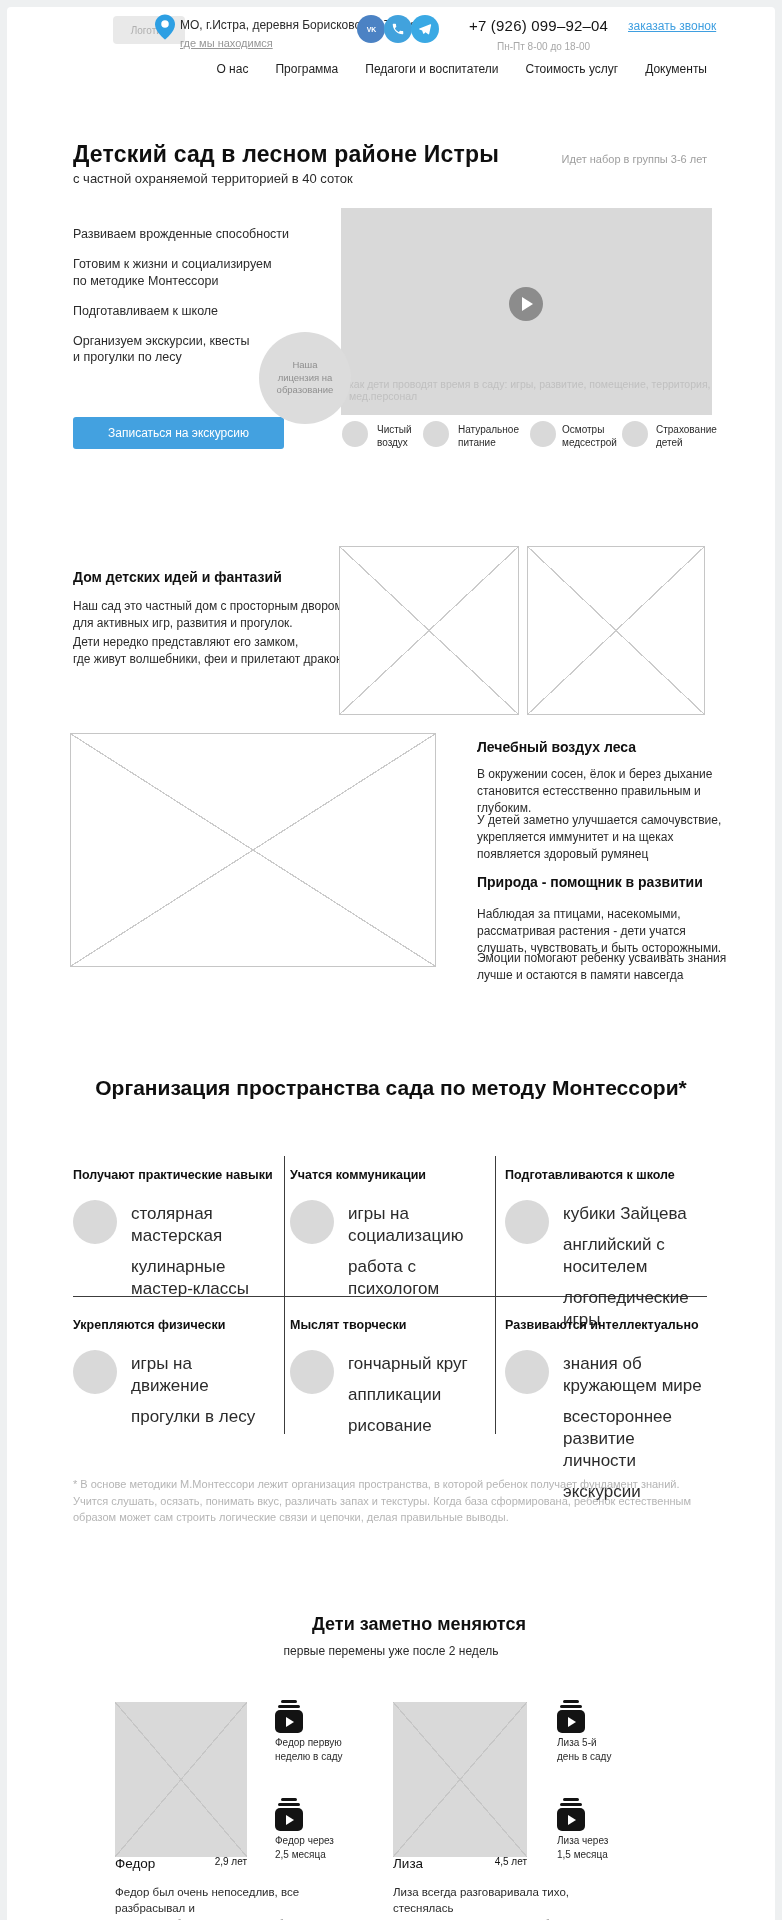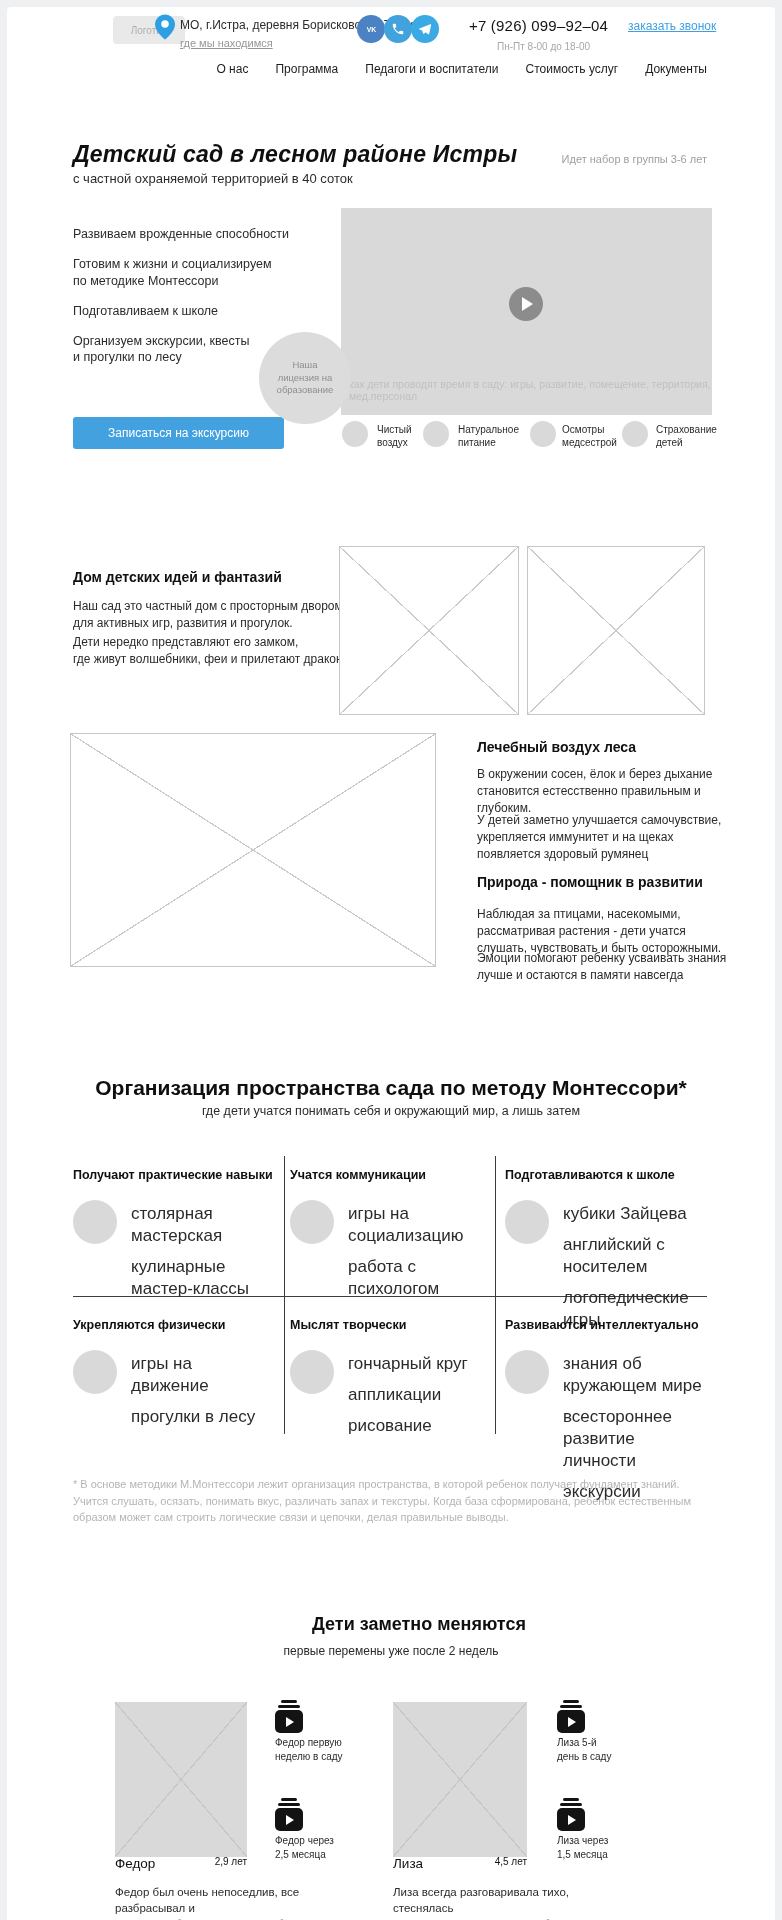"Детский сад в лесном районе" div.abs { font-style: italic -> none }
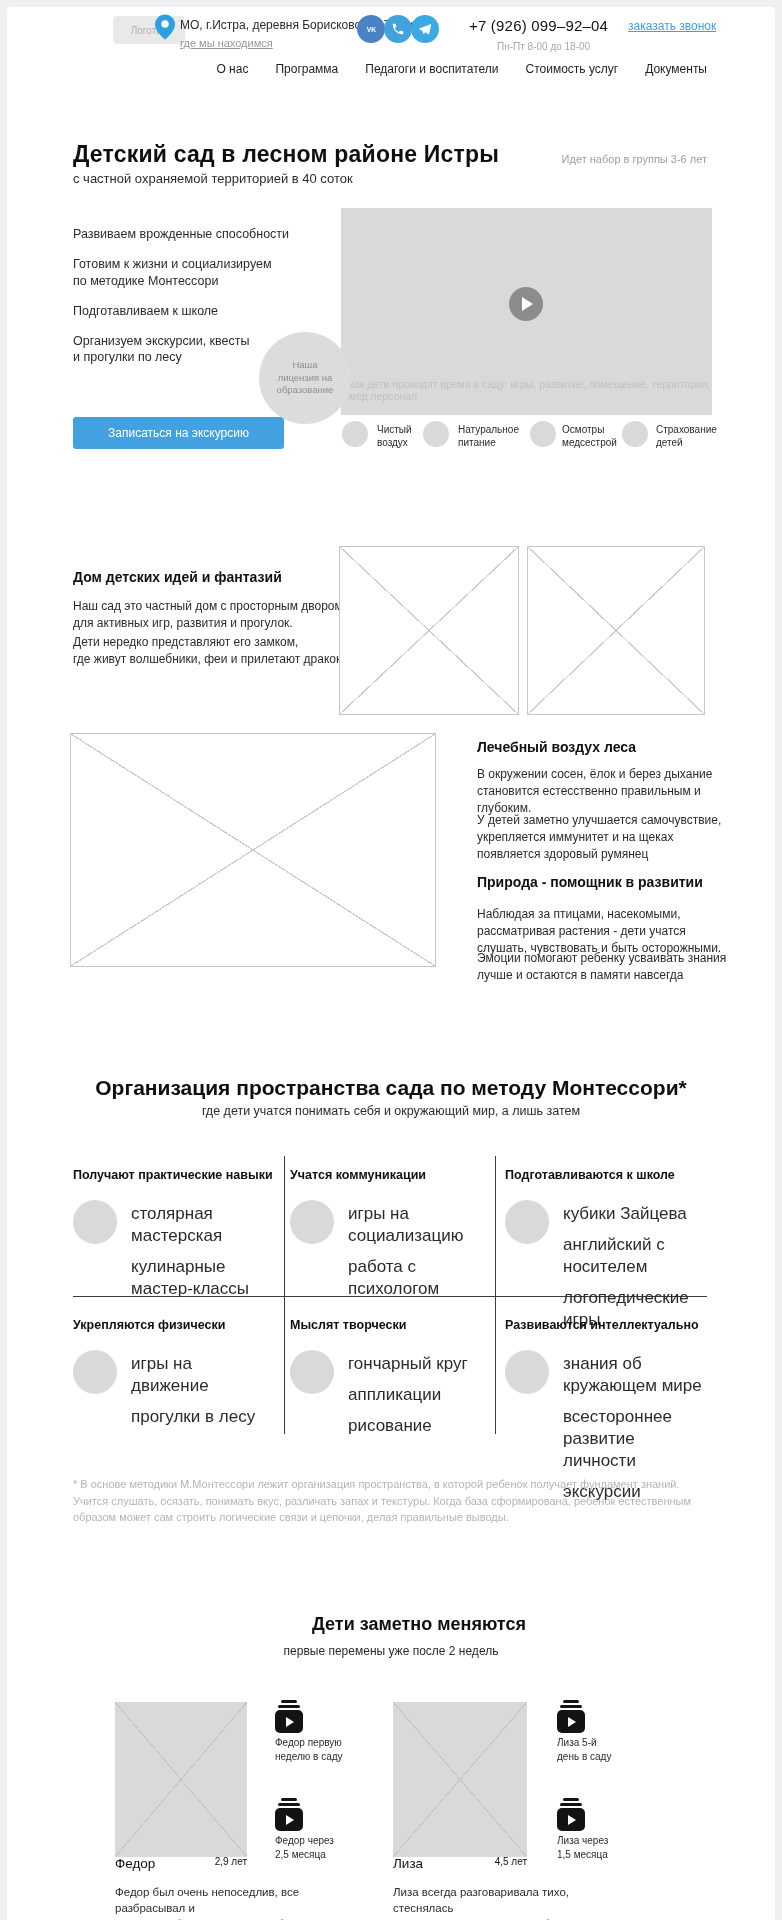"где дети учатся понимать себя" div.abs { html: <div>где дети учатся понимать себя и окружающий мир, а лишь затем</div> -> none }
